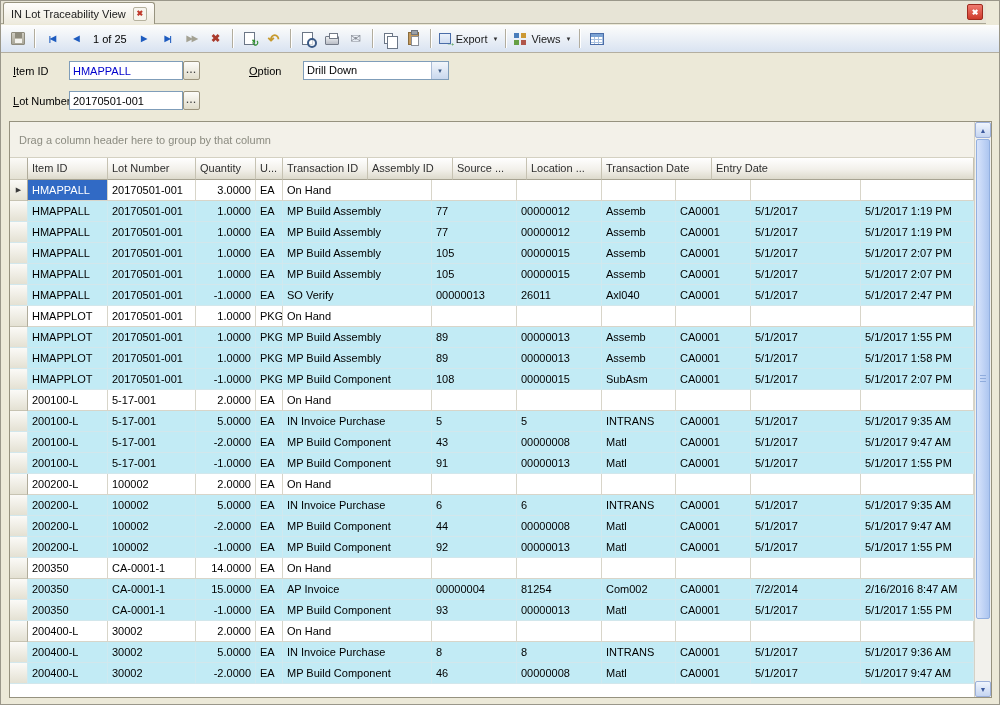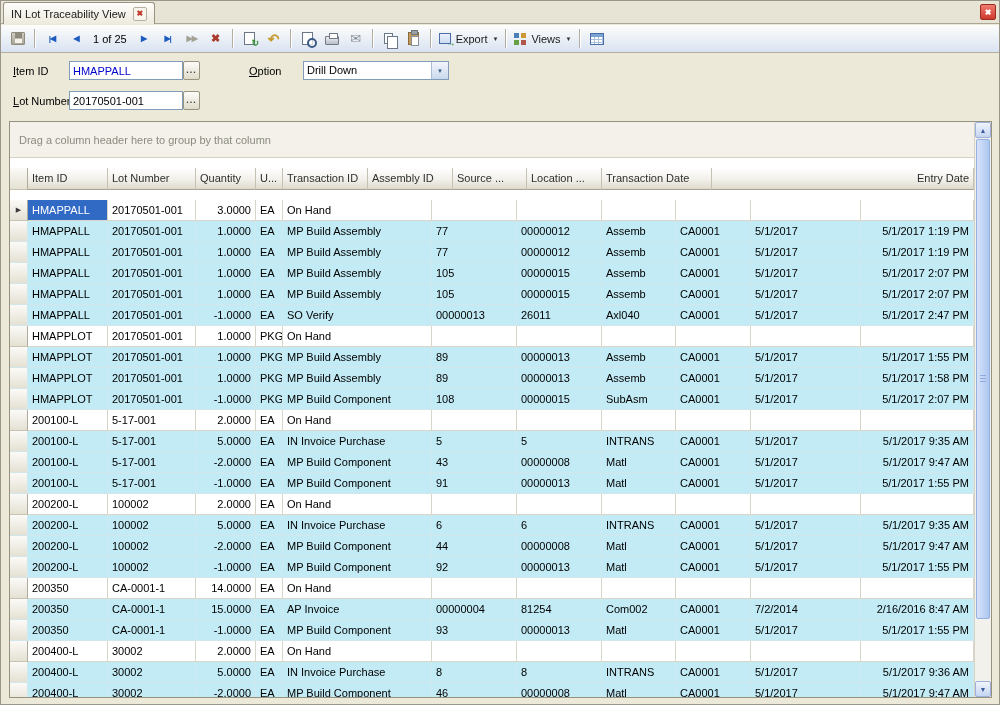"IN Lot Traceability View" .tabbar { right: 0 -> 13px }
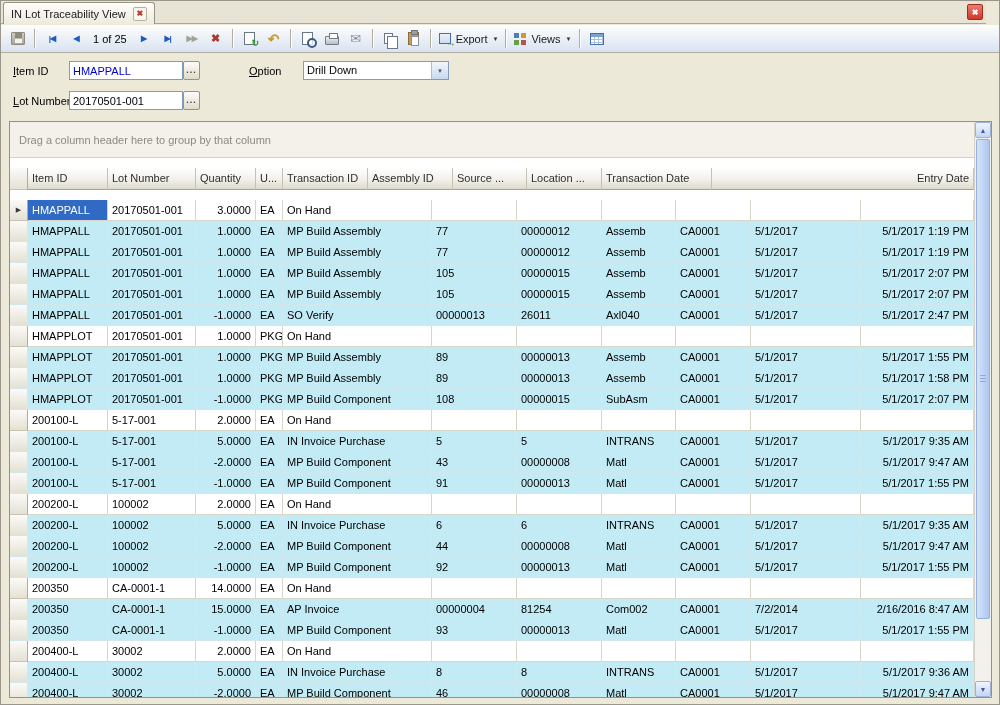"Drag a column header here" .grid-main { gap: 10px -> none }
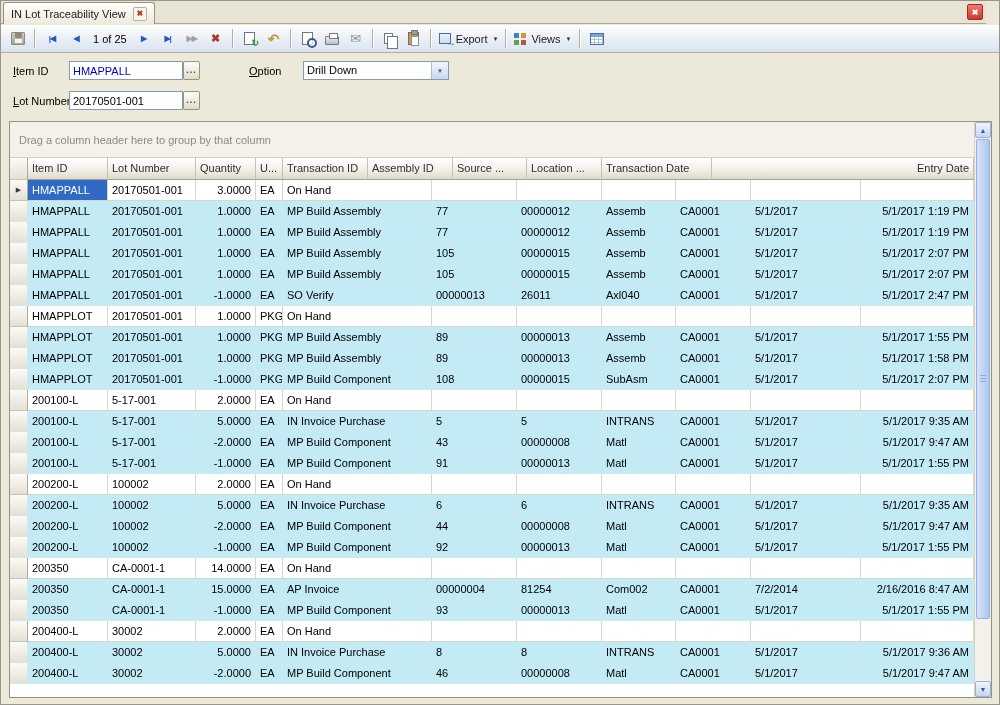"Entry Date" .c10 { text-align: right -> none }
